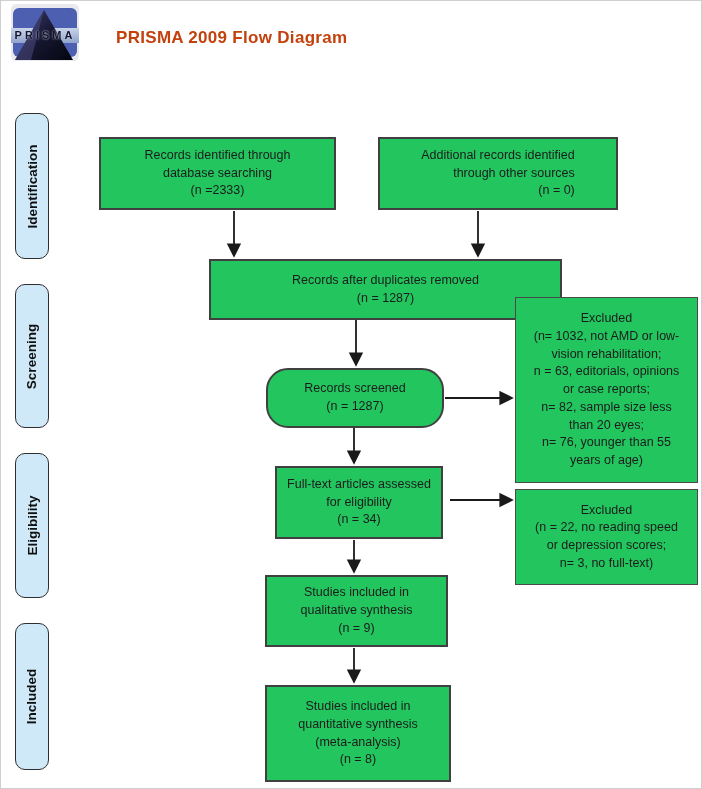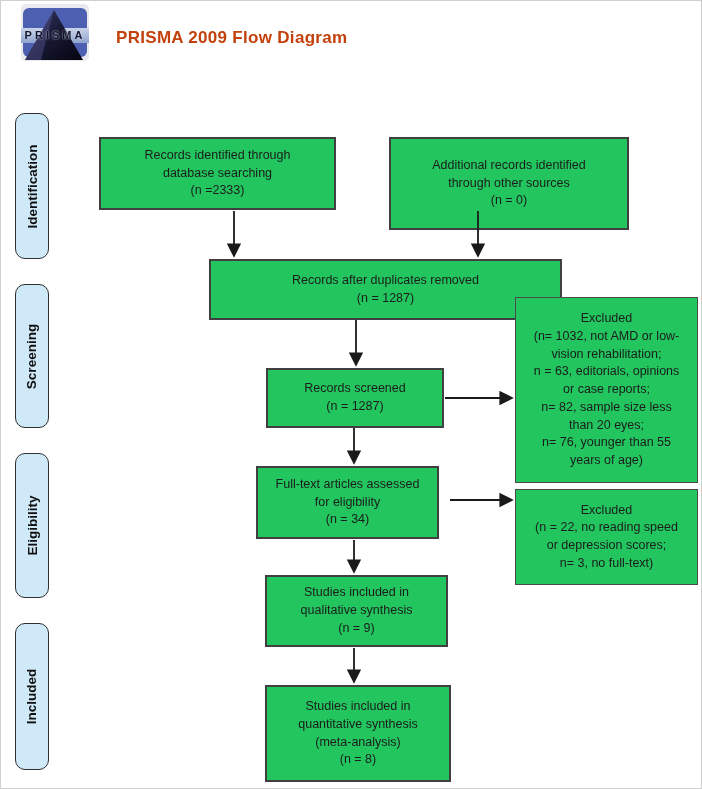"PRISMA" .logo { margin-left: 10px -> none }
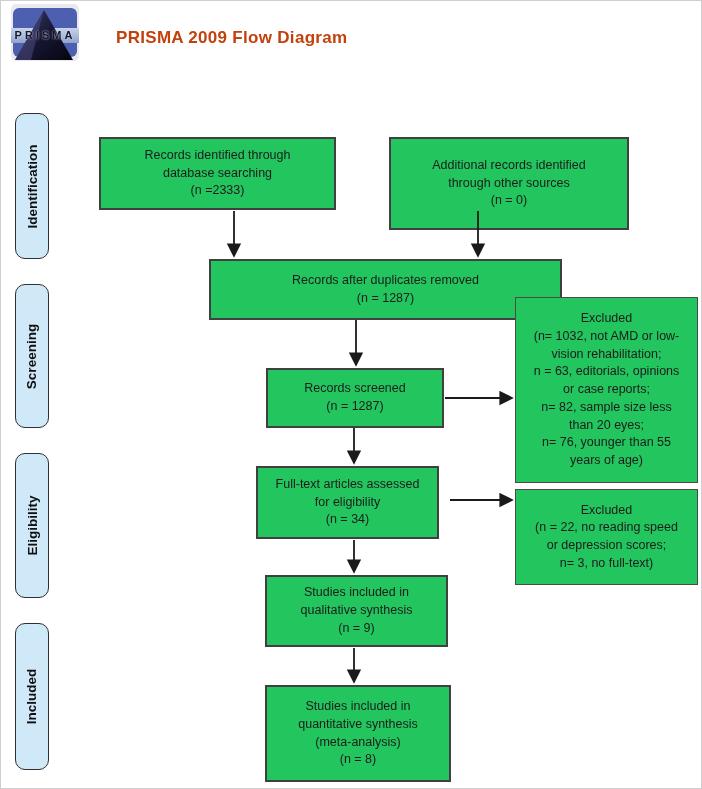"Additional records identified" .b-identified-ot { height: 93px -> 73px; left: 388px -> 377px; text-align: none -> right }
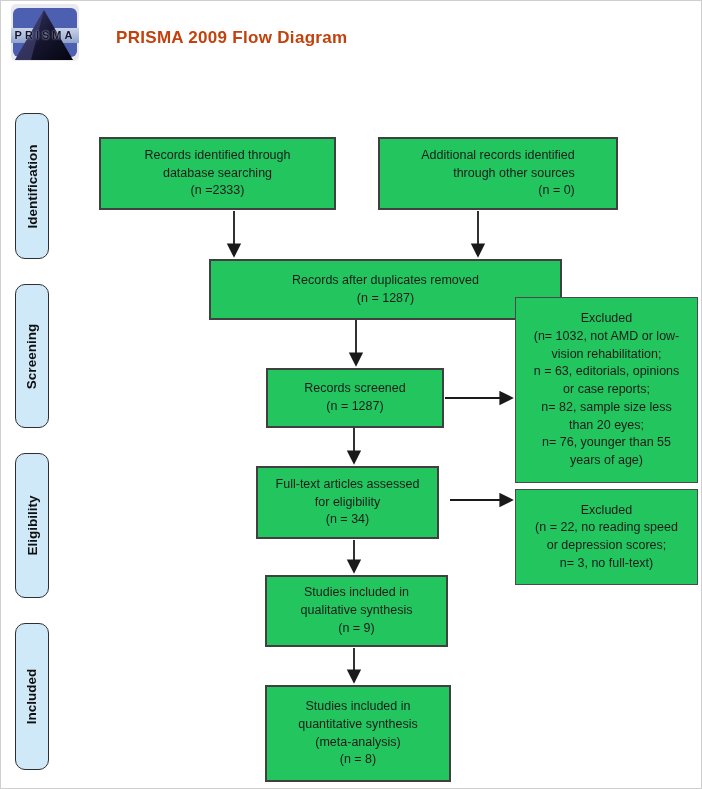"Records screened" .b-screened { border-radius: none -> 22px }
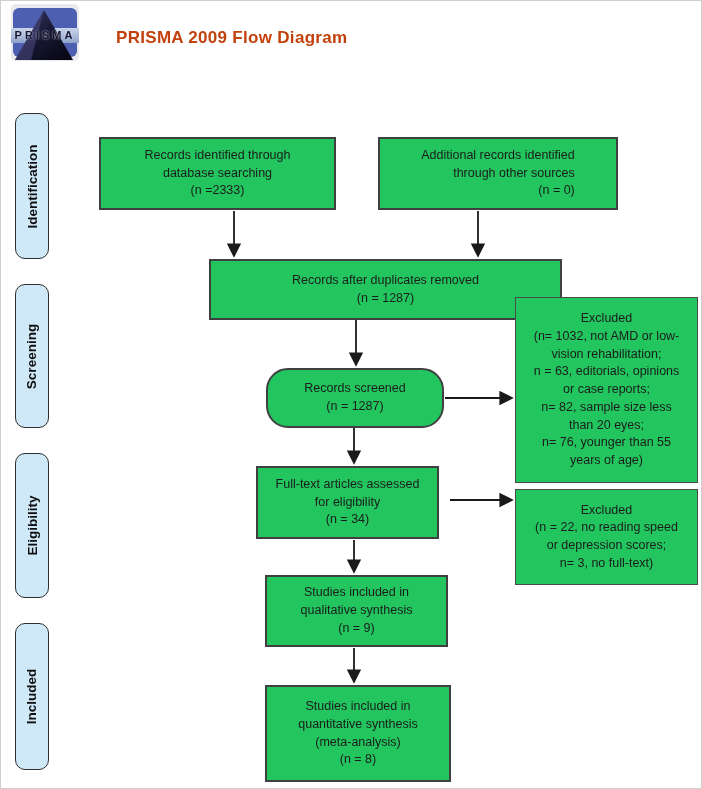"Full-text articles assessed" .b-fulltext { left: 255px -> 274px; width: 183px -> 168px }
